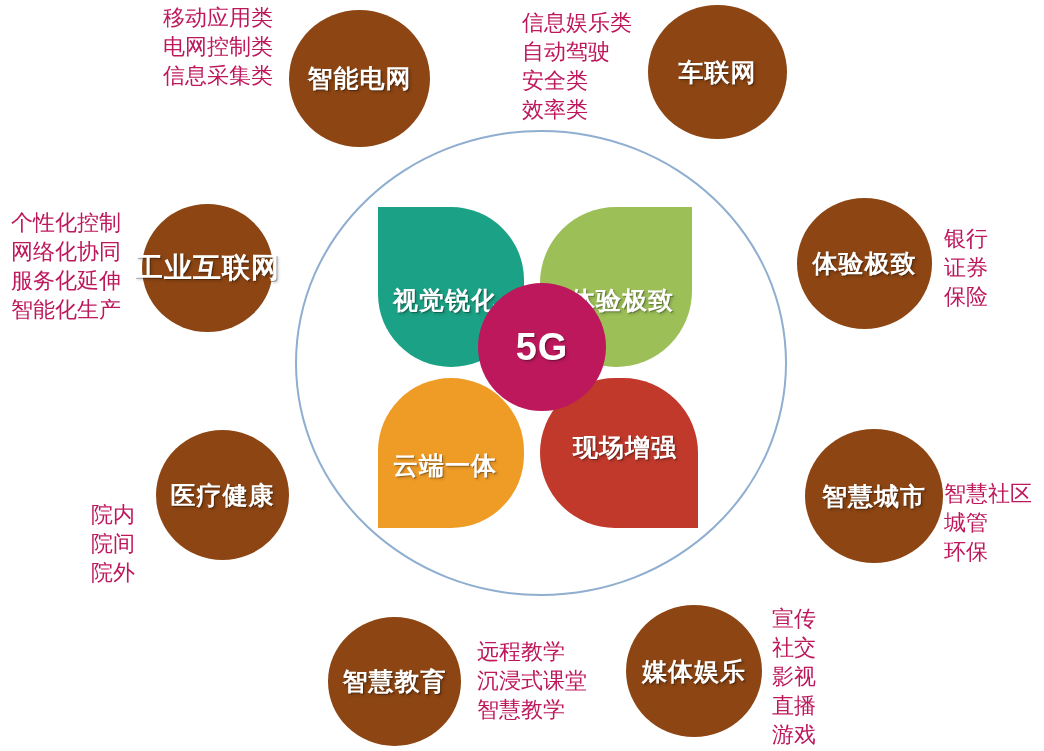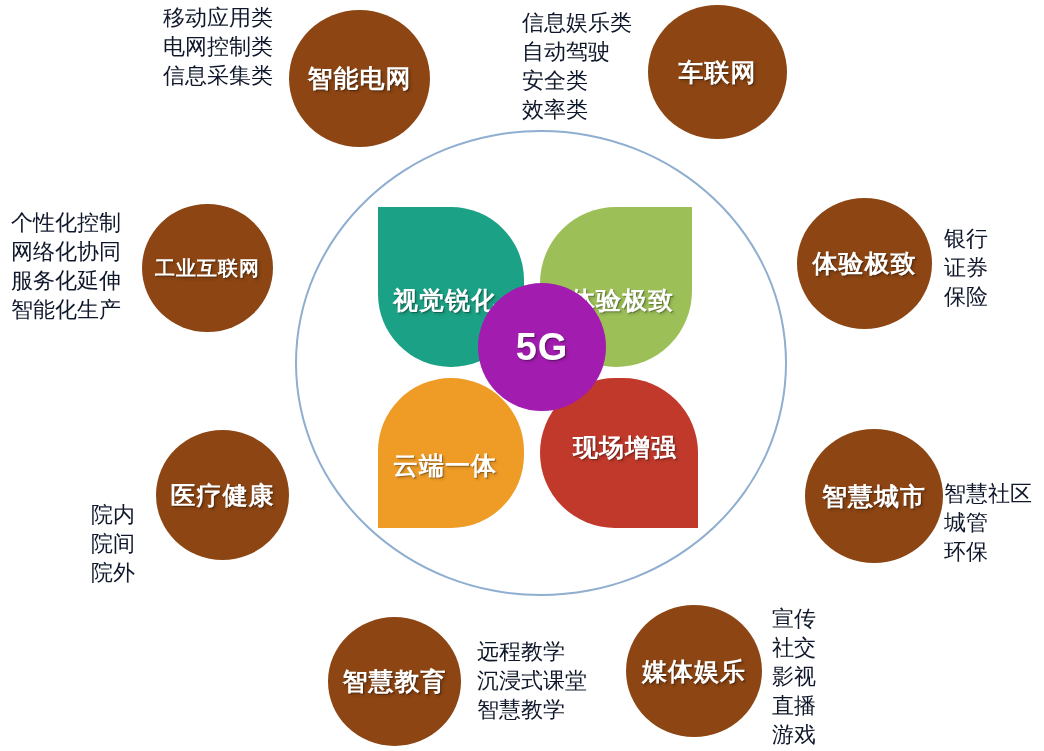"移动应用类" .note { color: #0f172a -> #be185d }
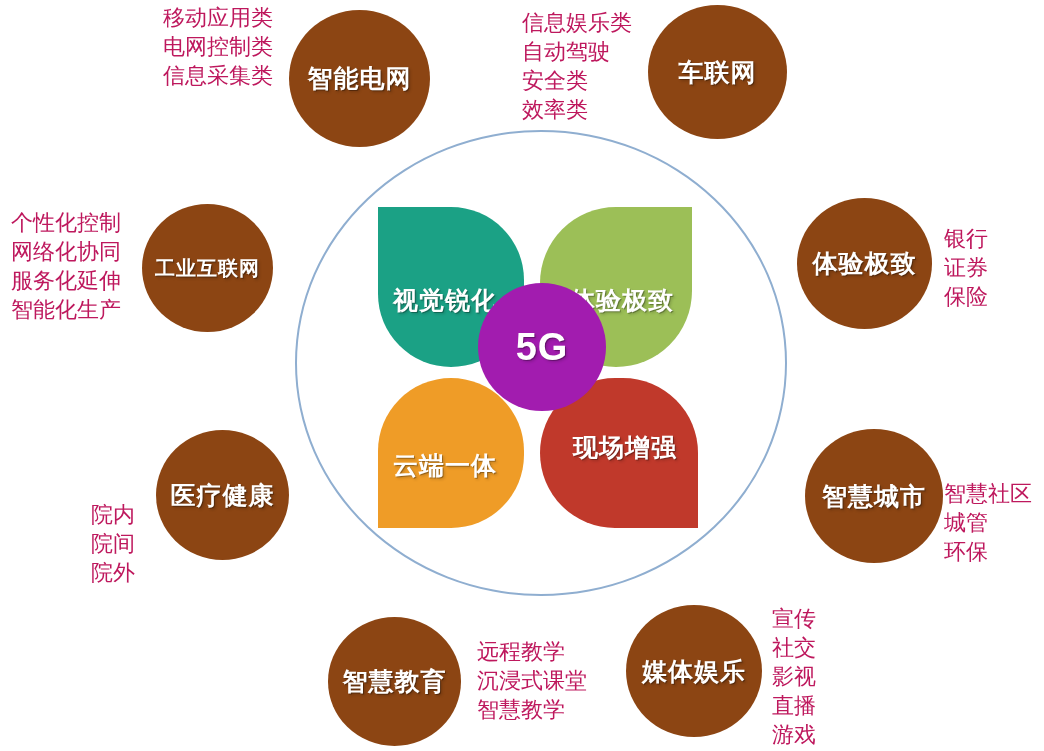"工业互联网" span.node-label { font-size: 20px -> 28px }
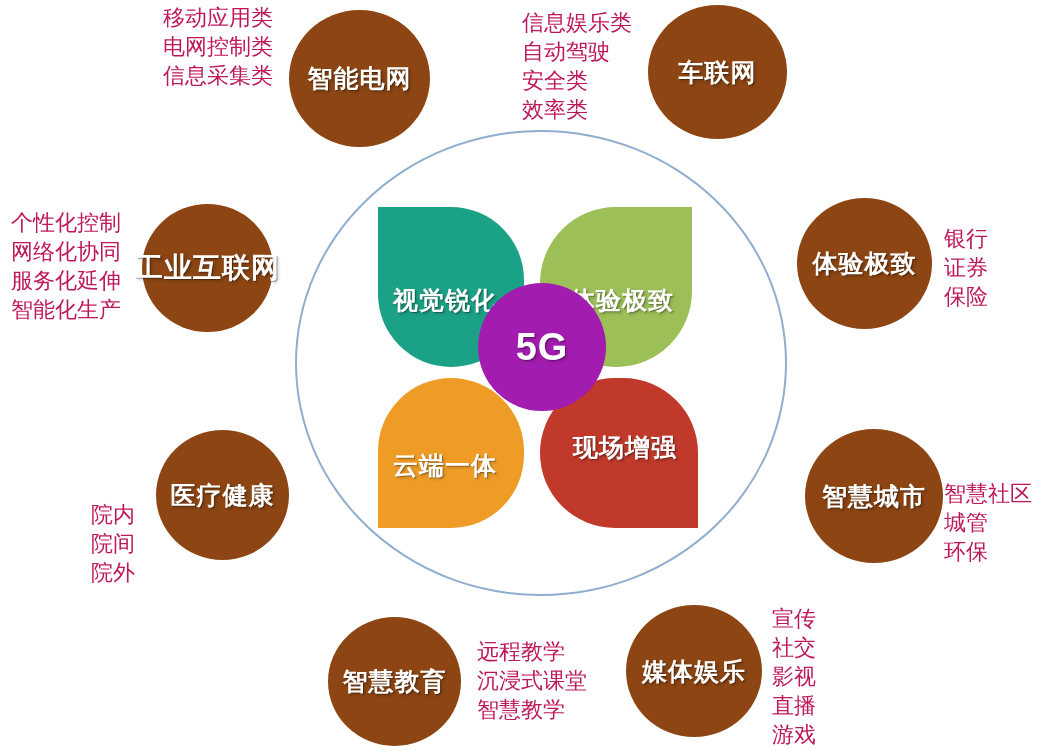"5G" div.center-hub { background: #a21caf -> #be185d }
